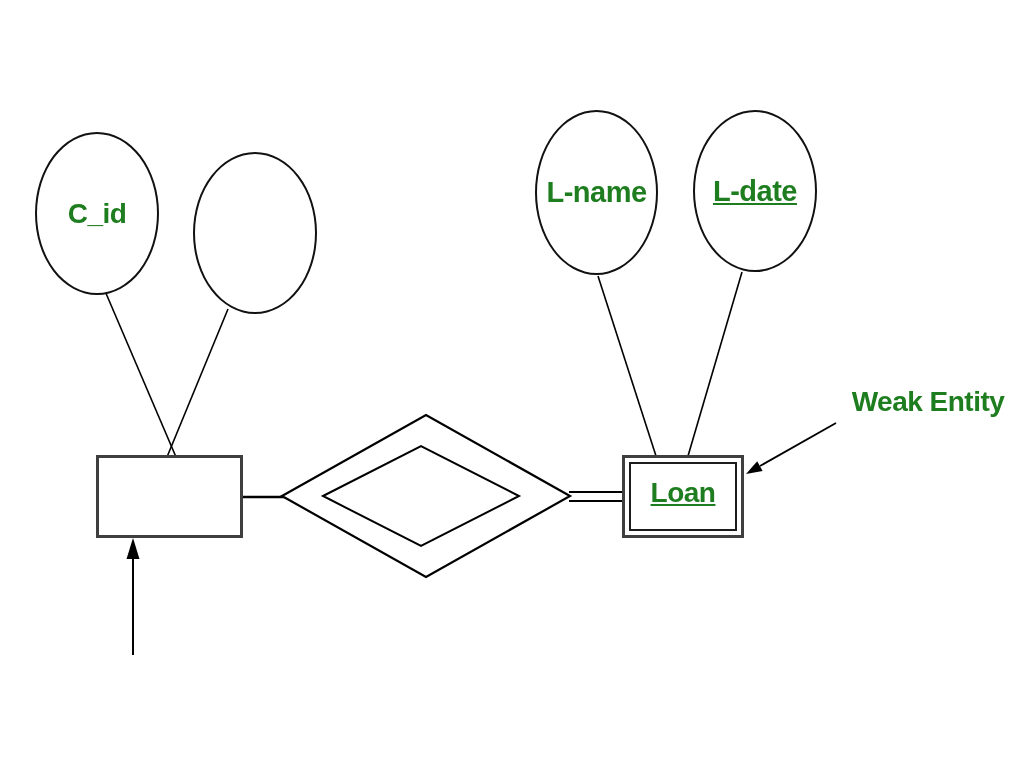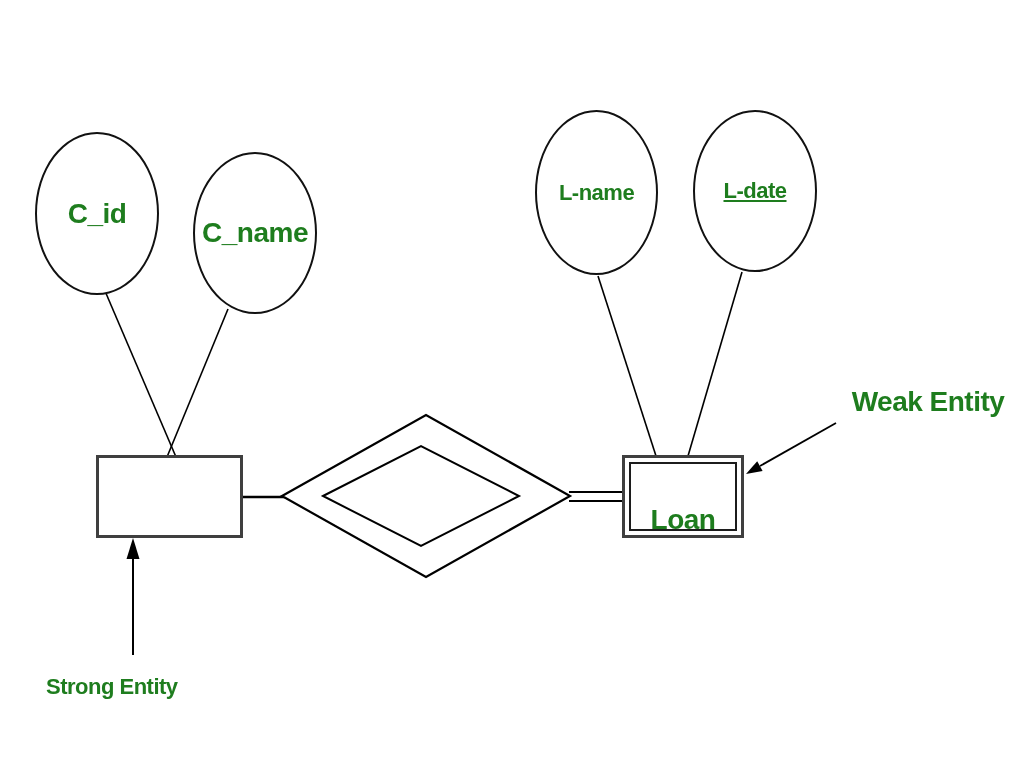"L-name" .f29 { font-size: 22px -> 29px }
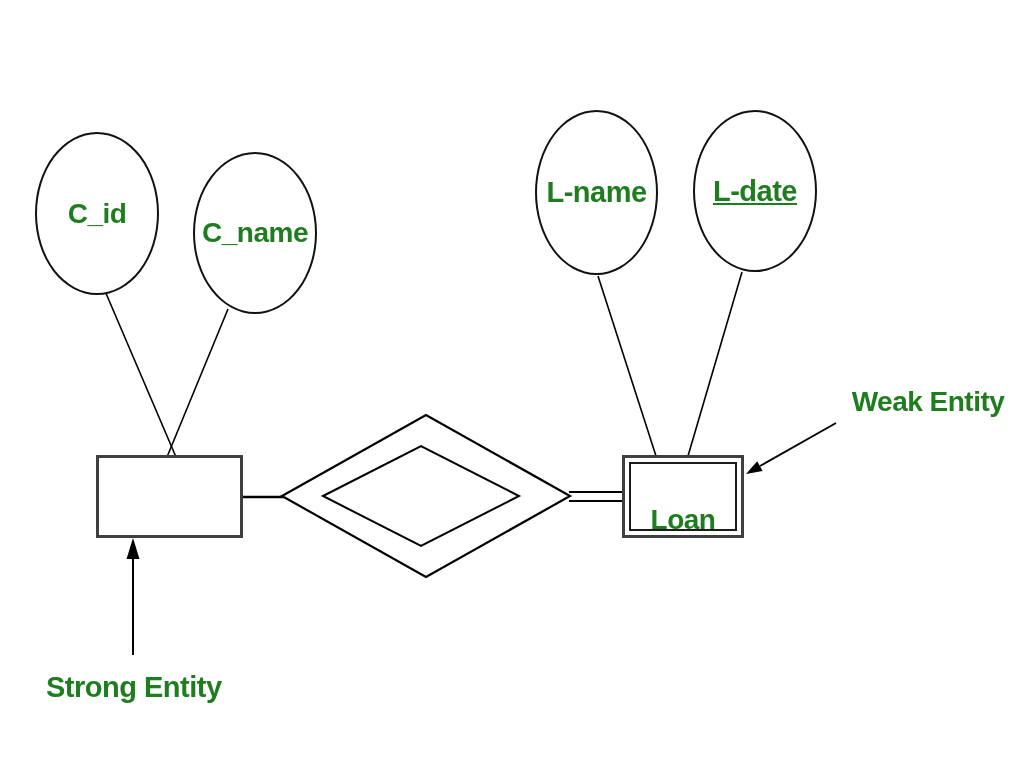"C_name" div.lbl { html: <div>C_name</div> -> none }
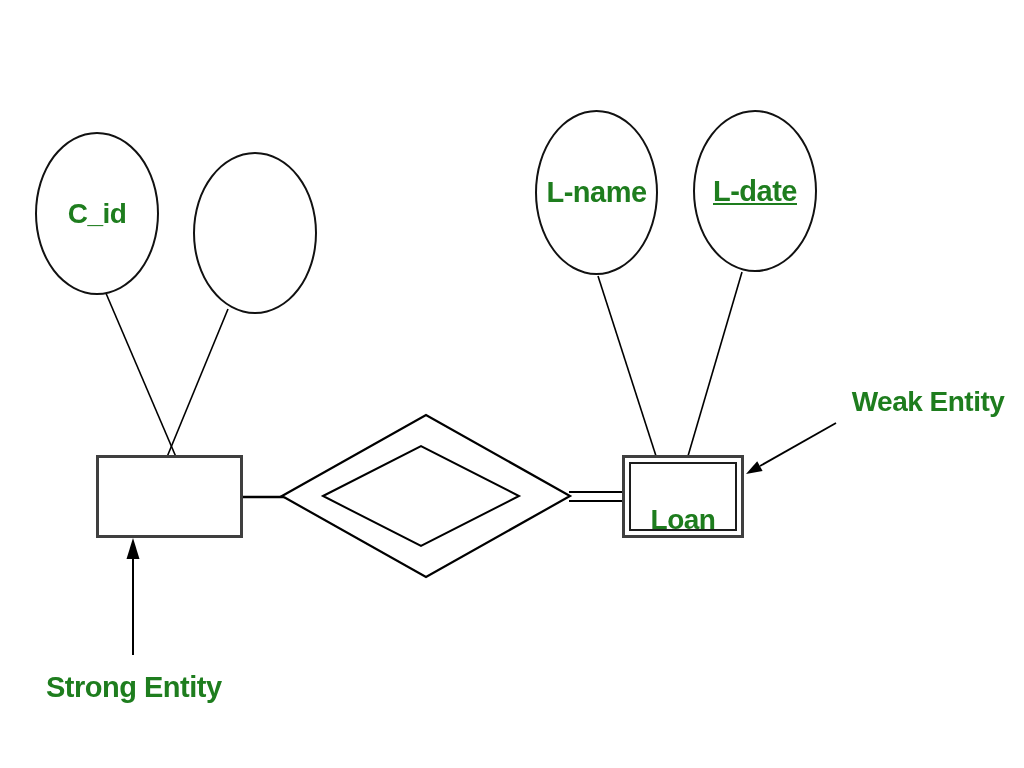"Loan" div.lbl { text-decoration: none -> underline; top: 478px -> 451px }
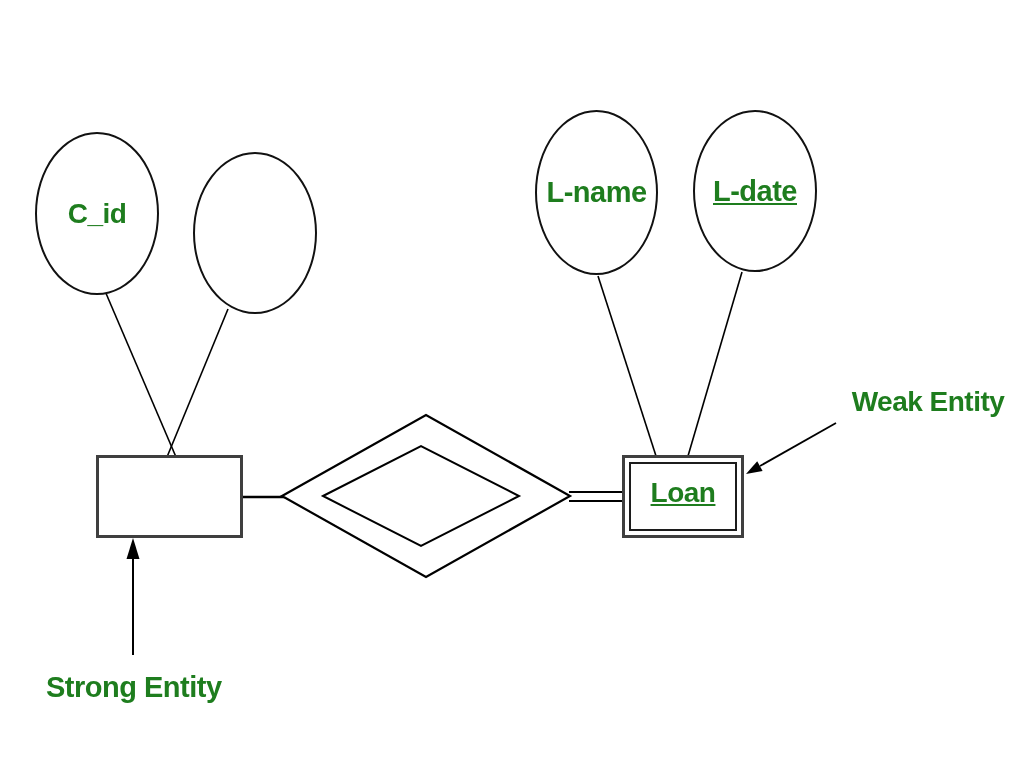"Strong Entity" div.lbl { html: <div>Strong Entity</div> -> none }
